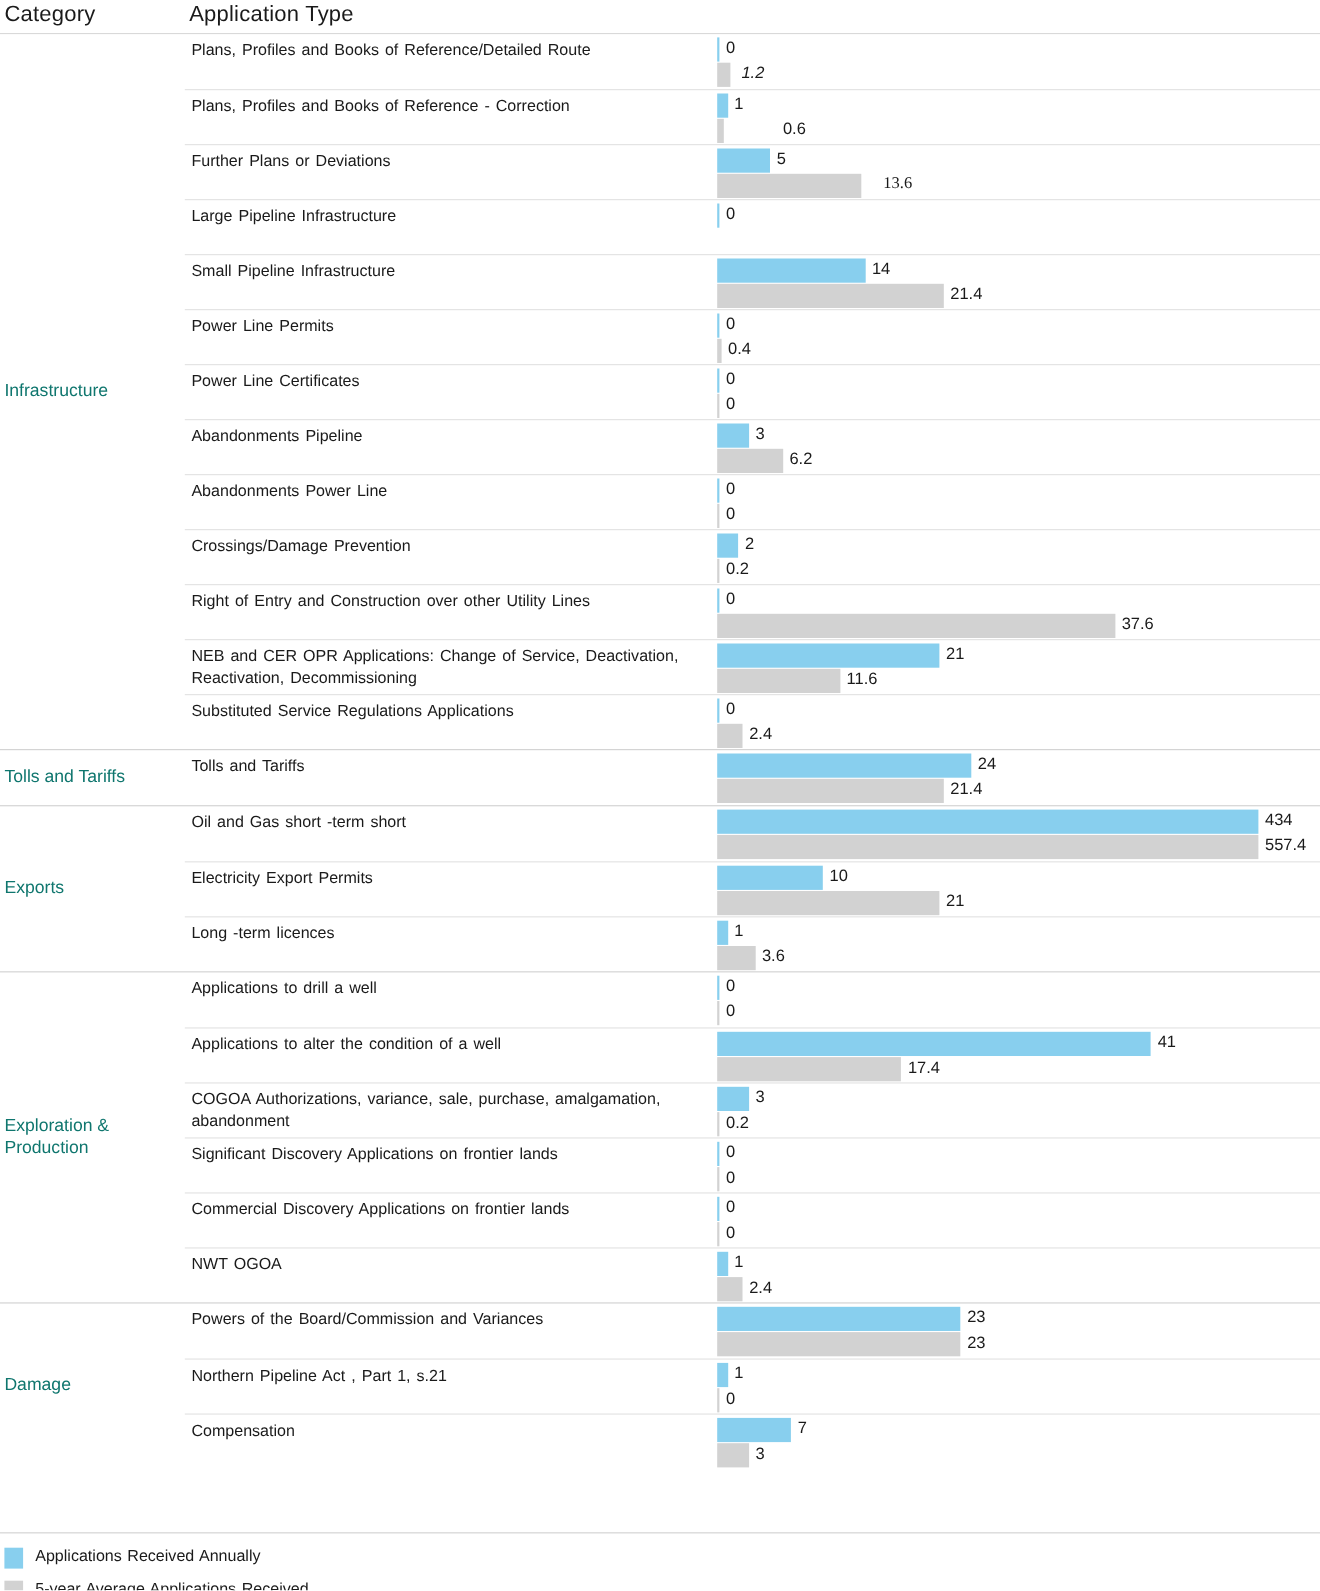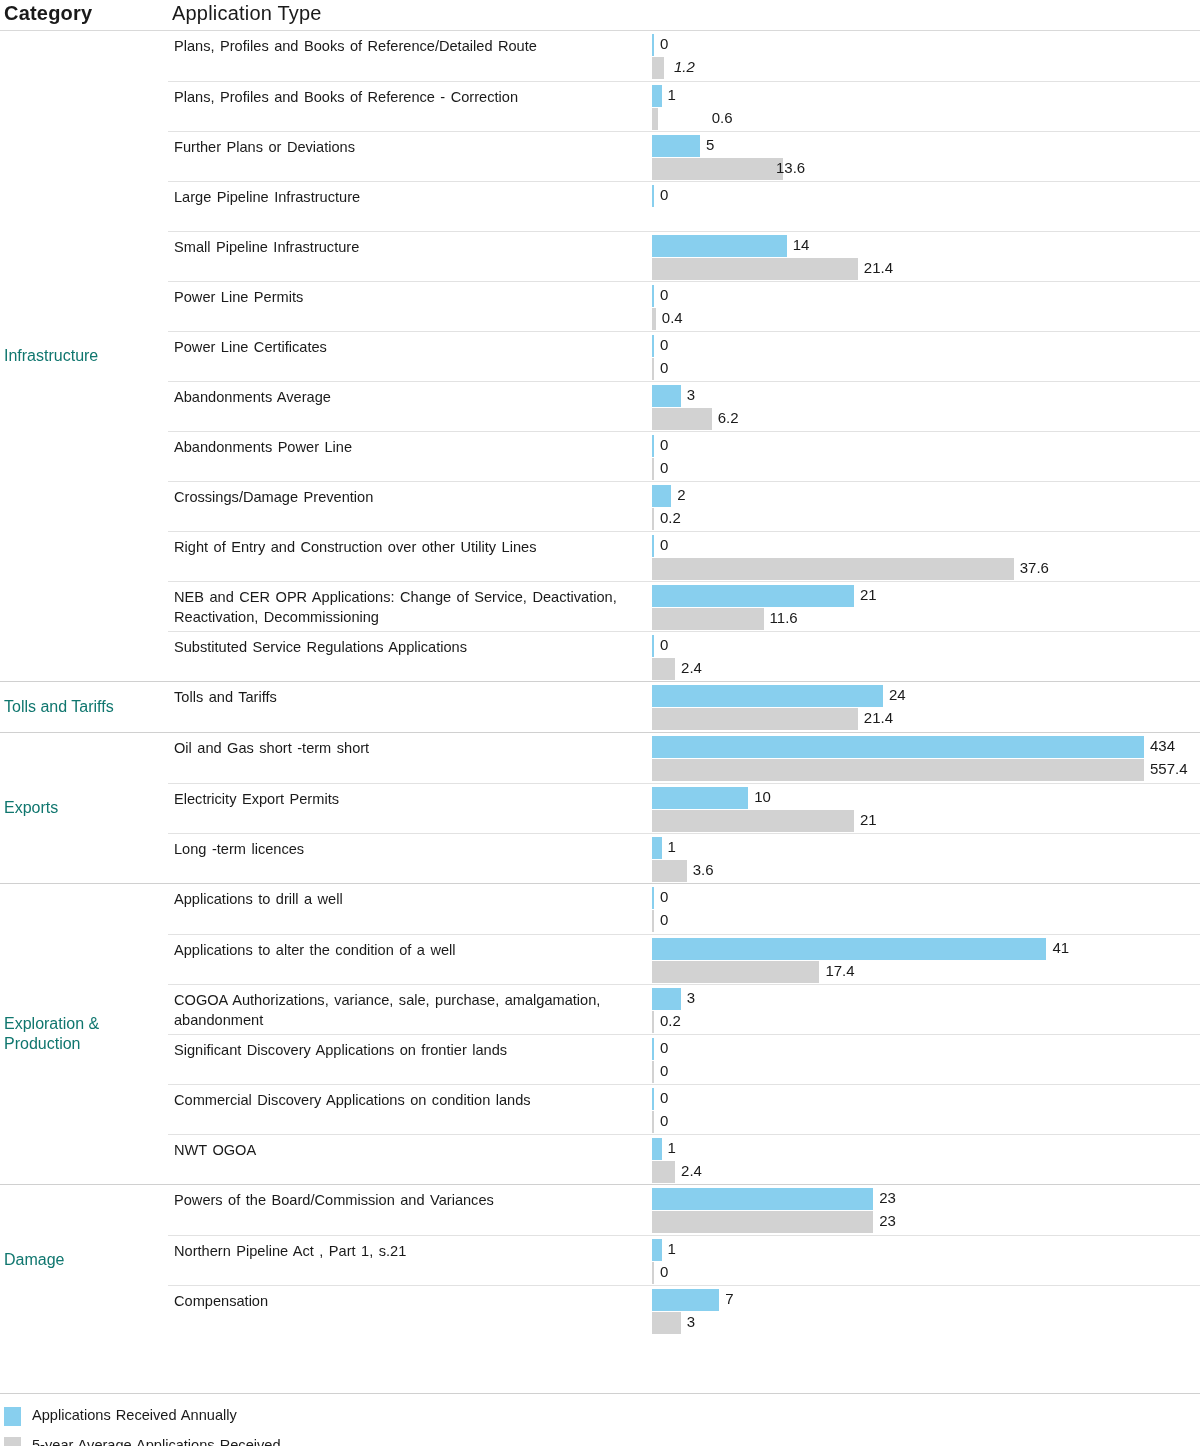"Category" .hdr-category { font-weight: bold -> none }
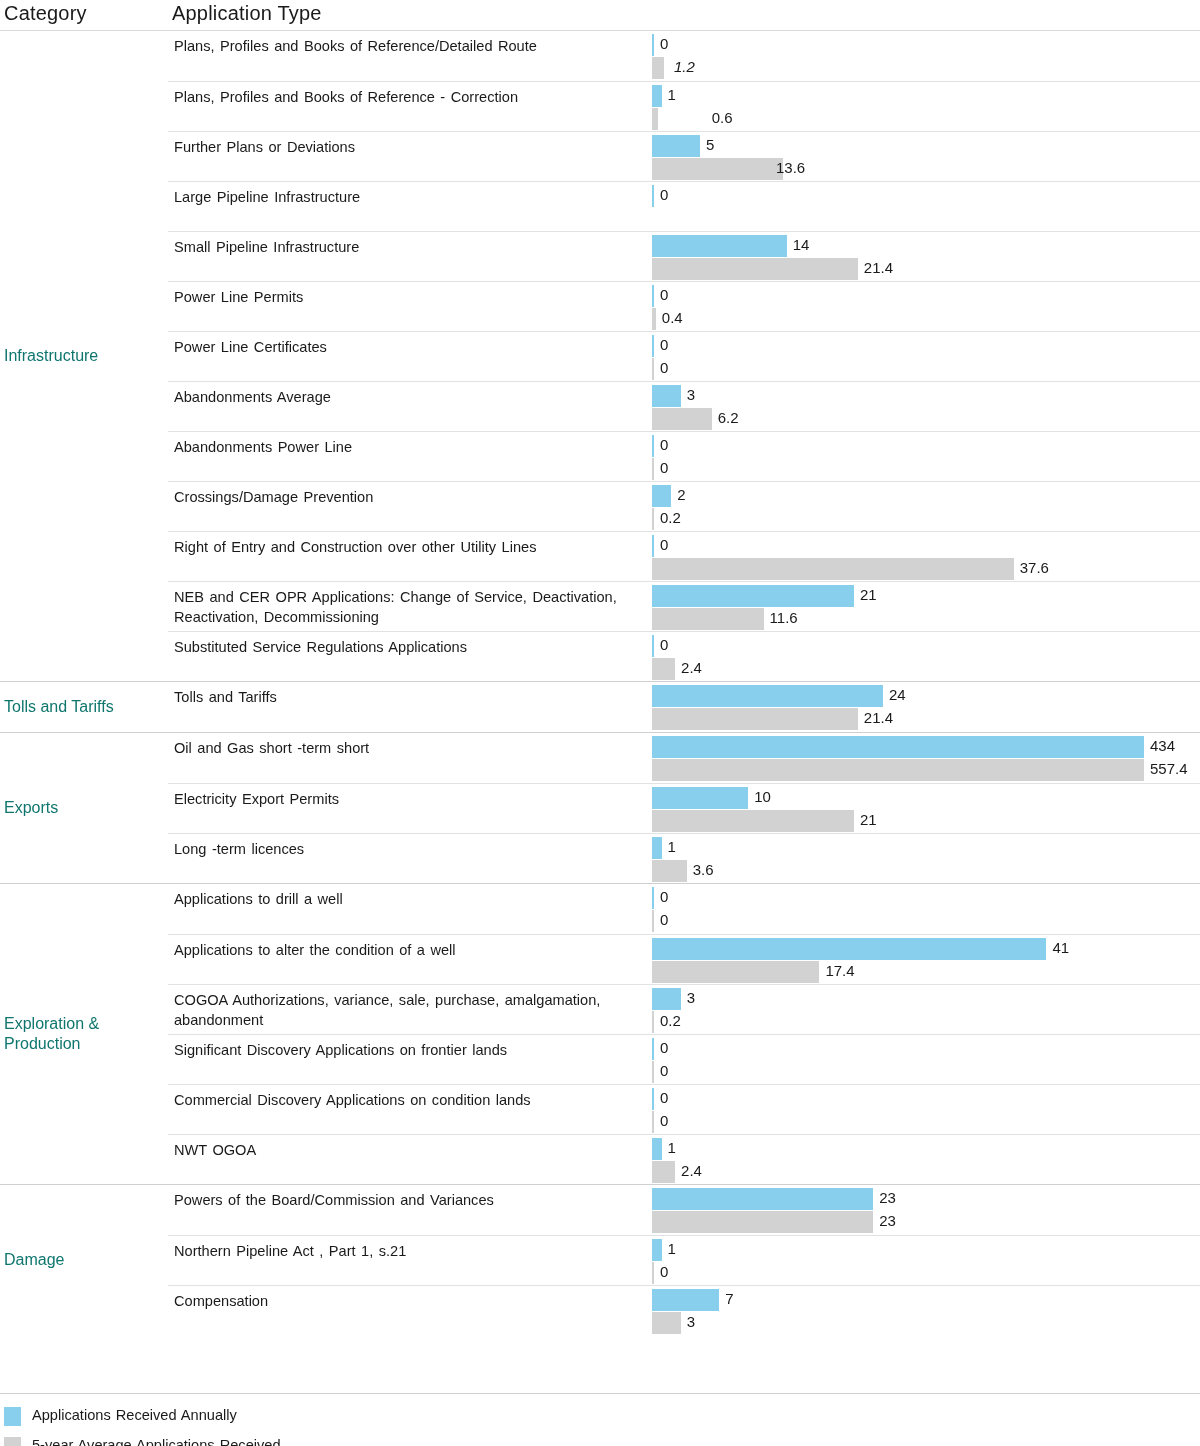"13.6" div.bar-val { font-family: none -> Liberation Serif, serif; left: 124px -> 151px }
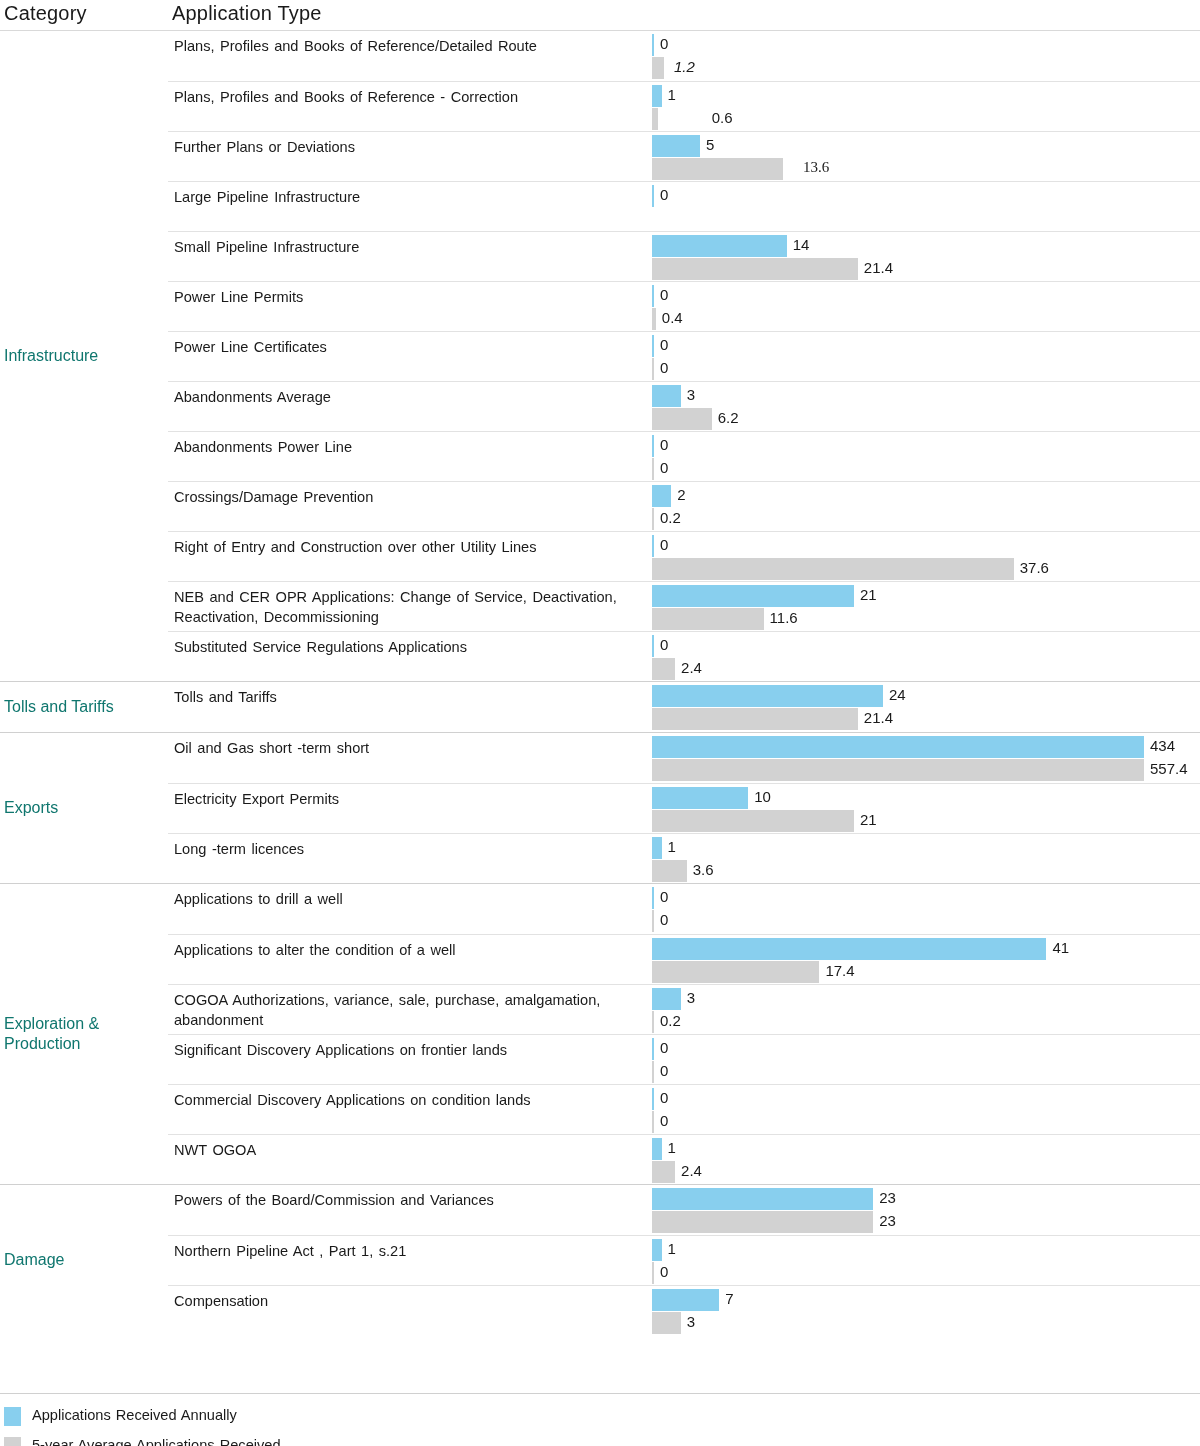"Abandonments Average" div.row-label { text: Average -> Pipeline }
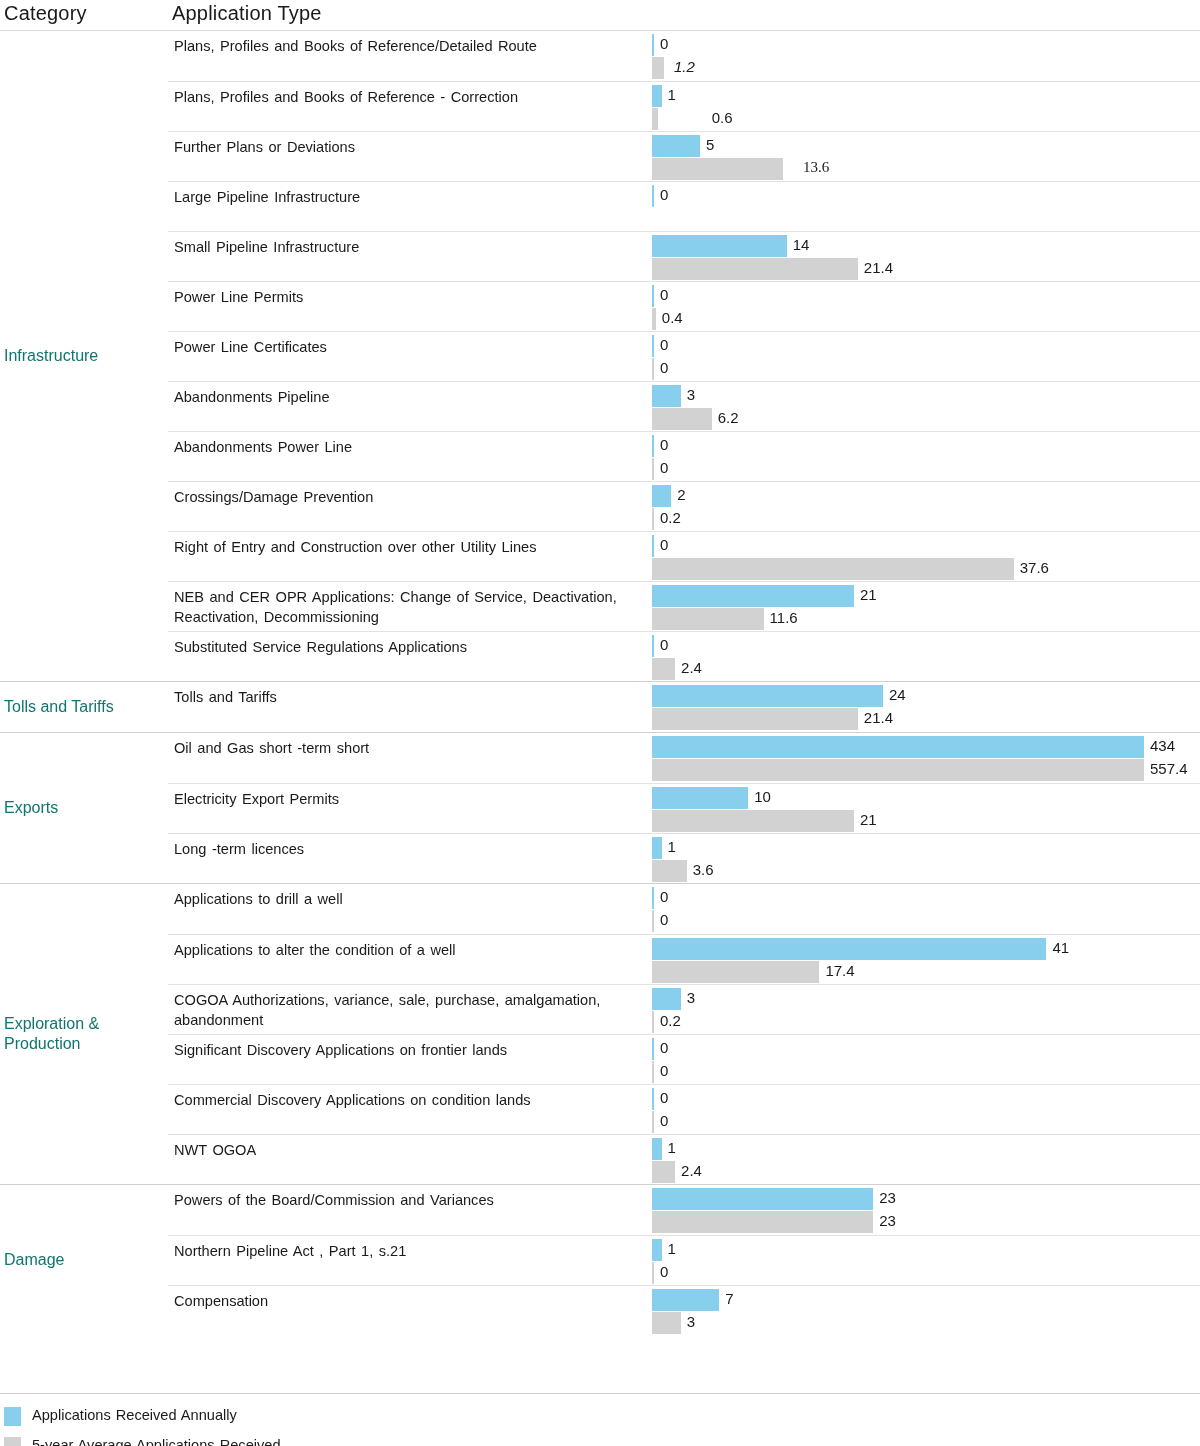"Commercial Discovery Applications on" div.row-label { text: condition -> frontier }
